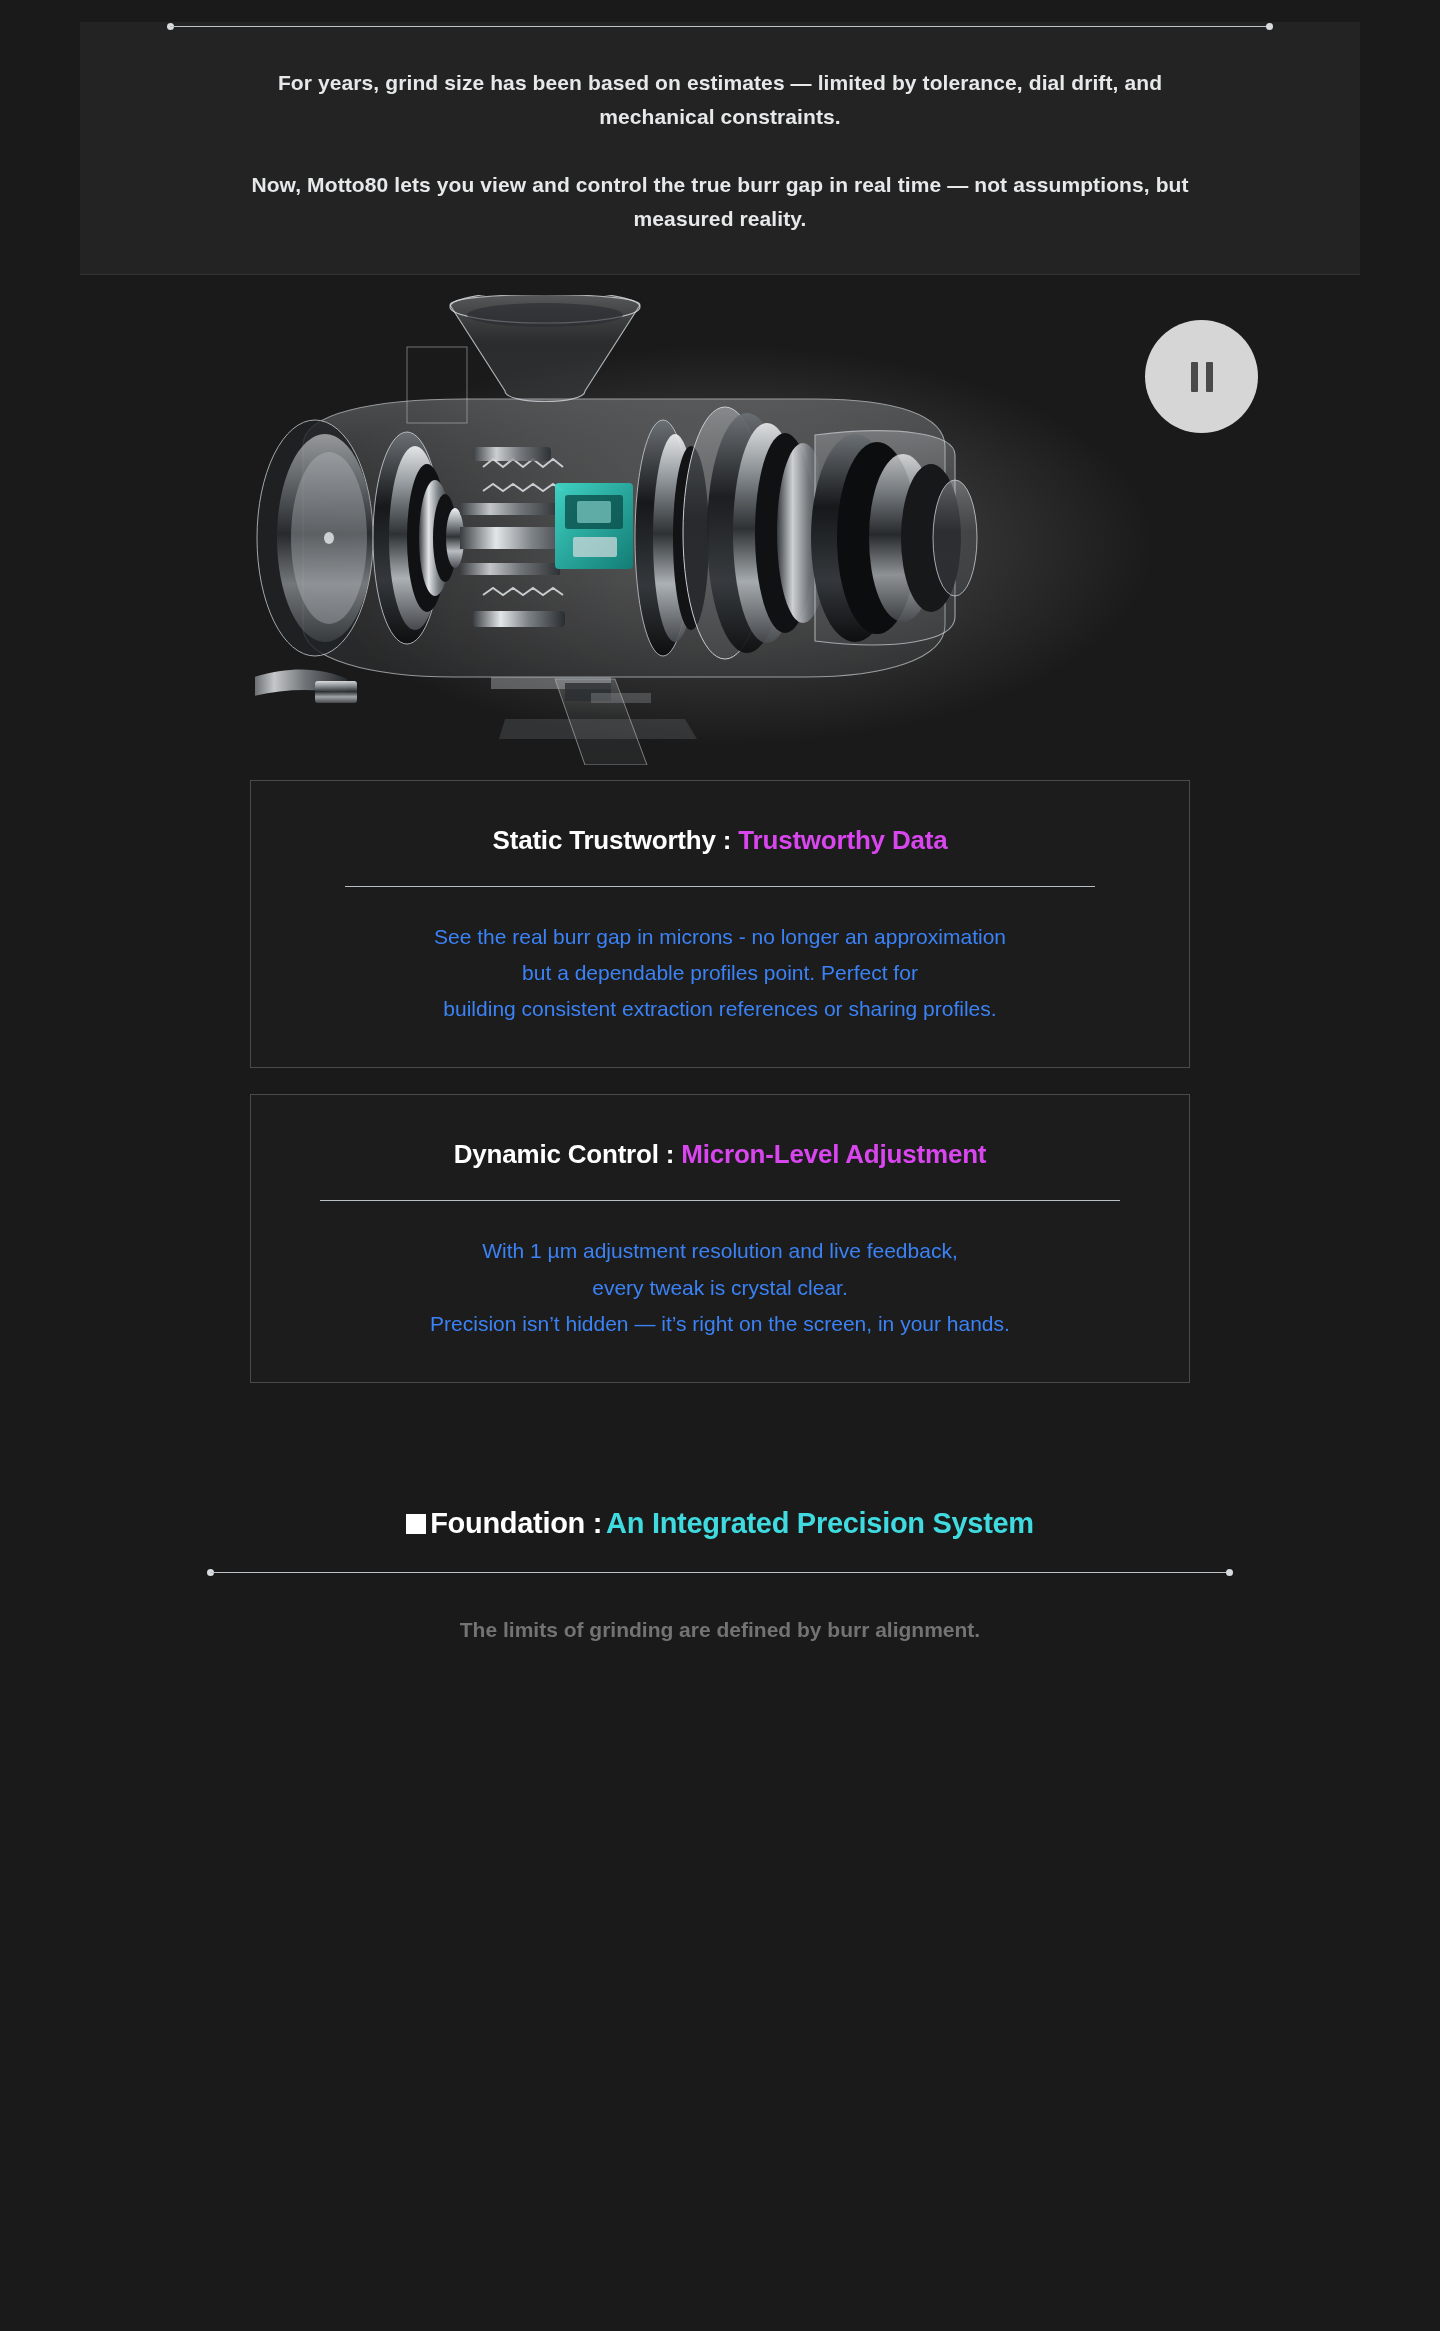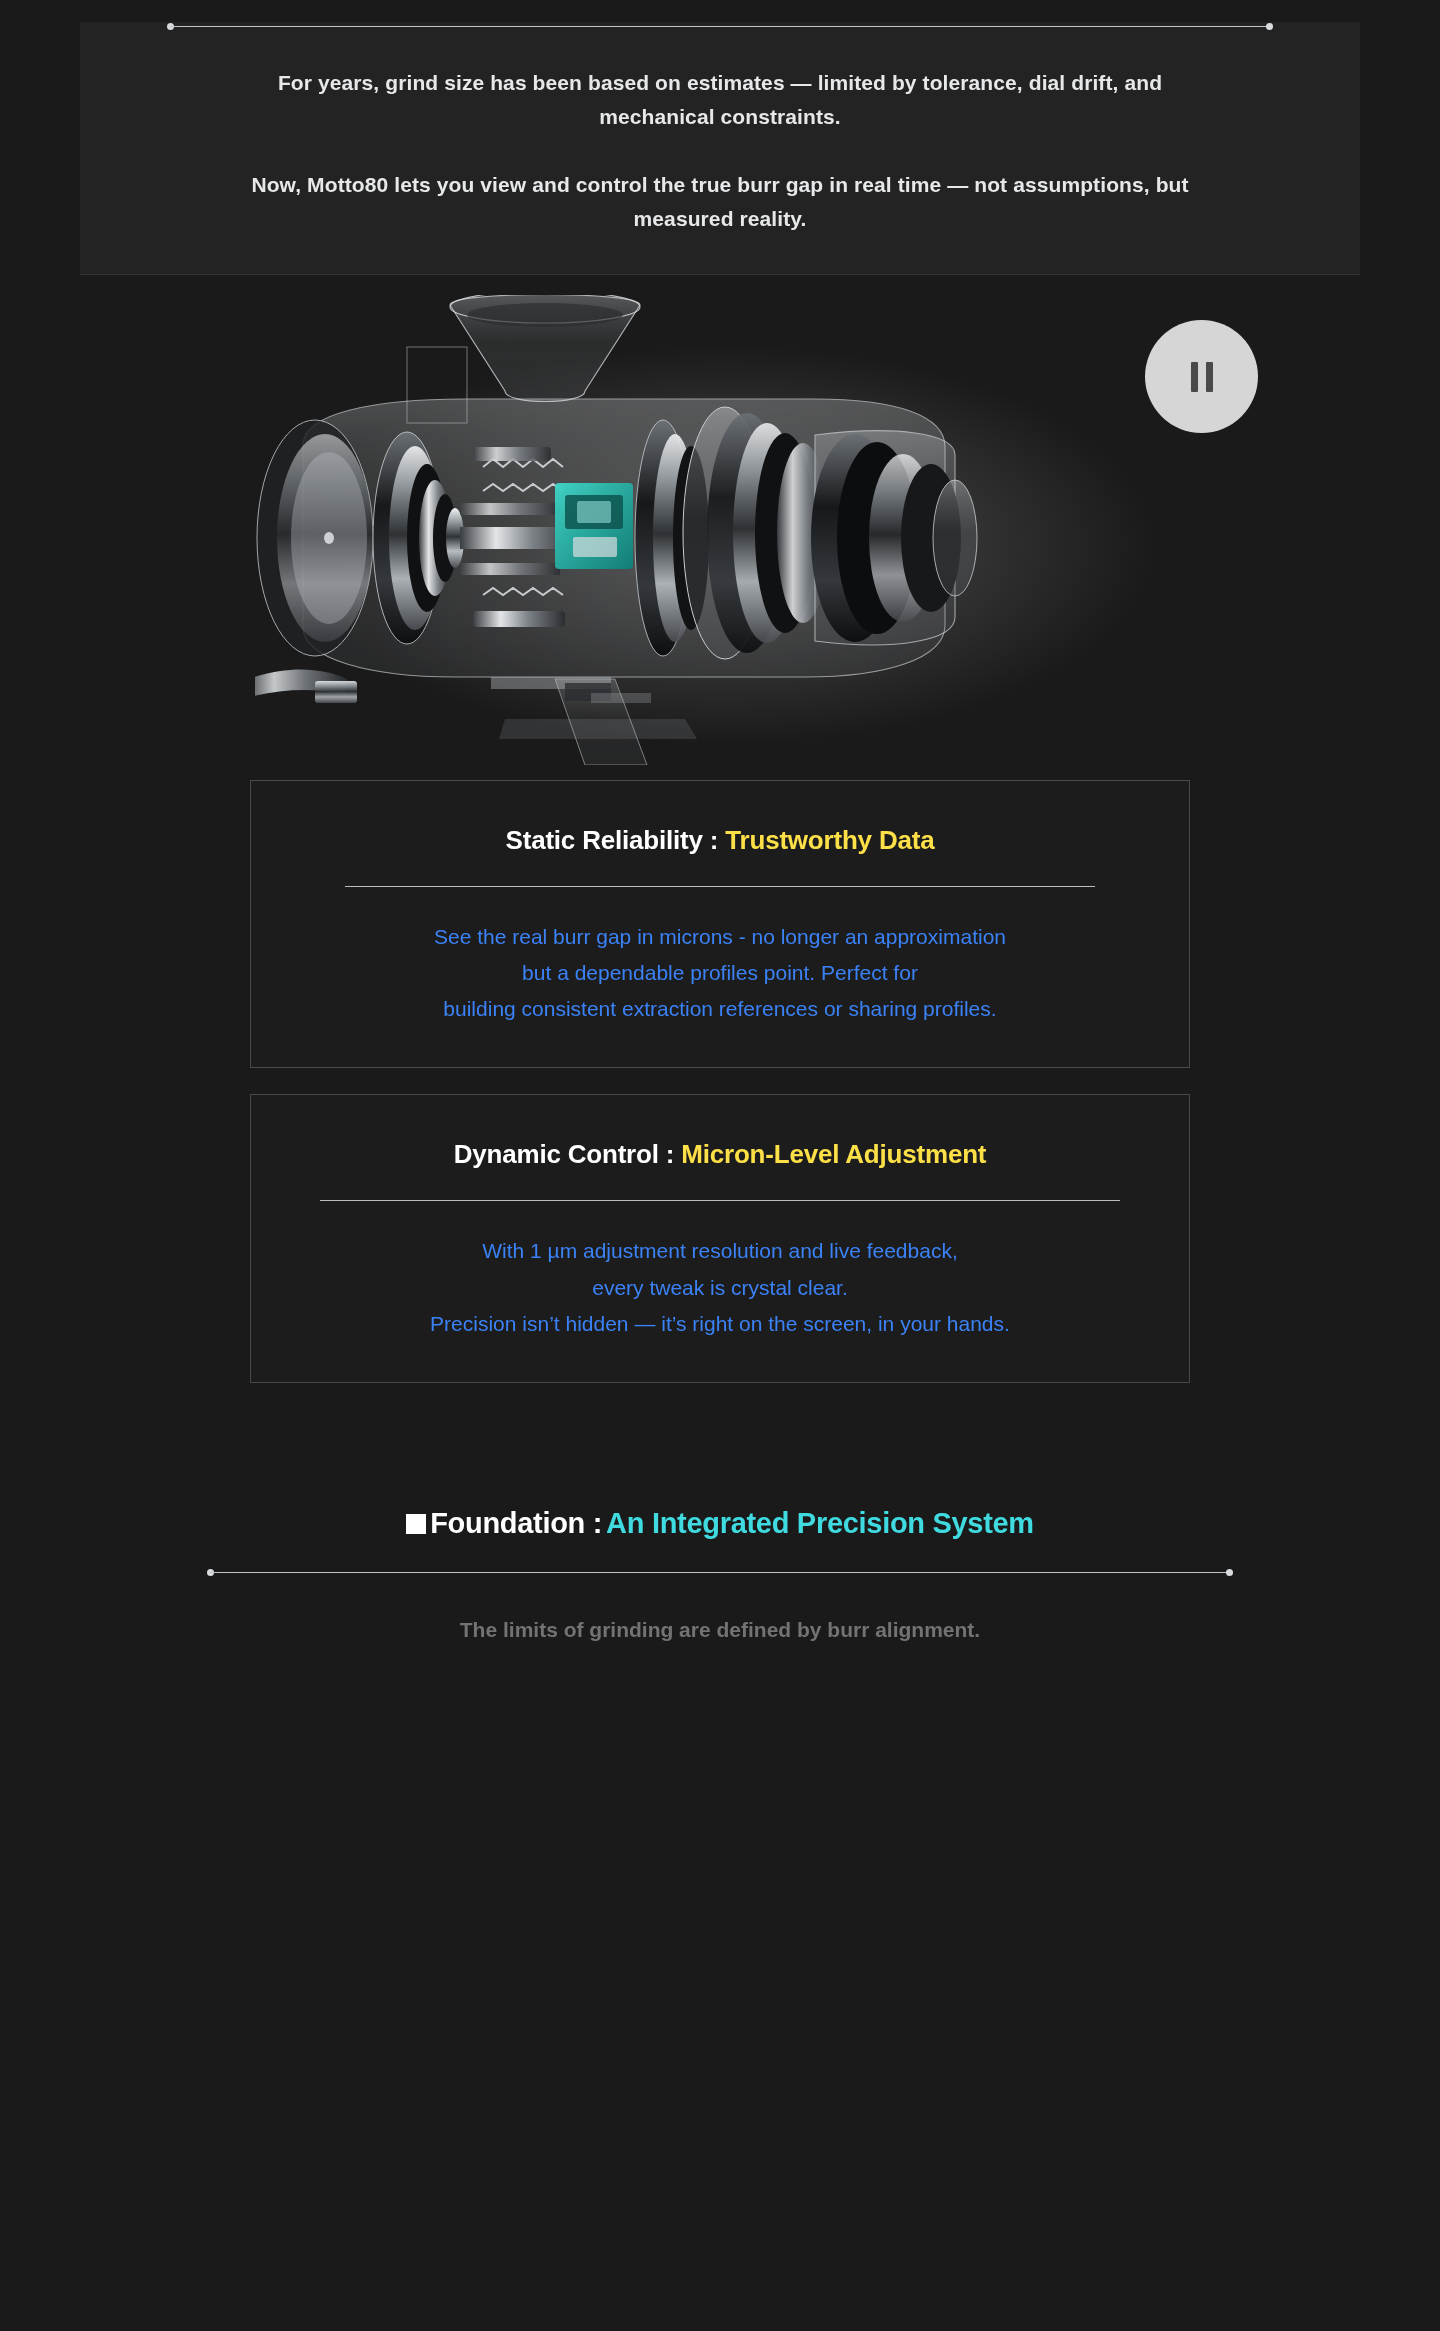"Static Reliability :" span { text: Reliability -> Trustworthy }
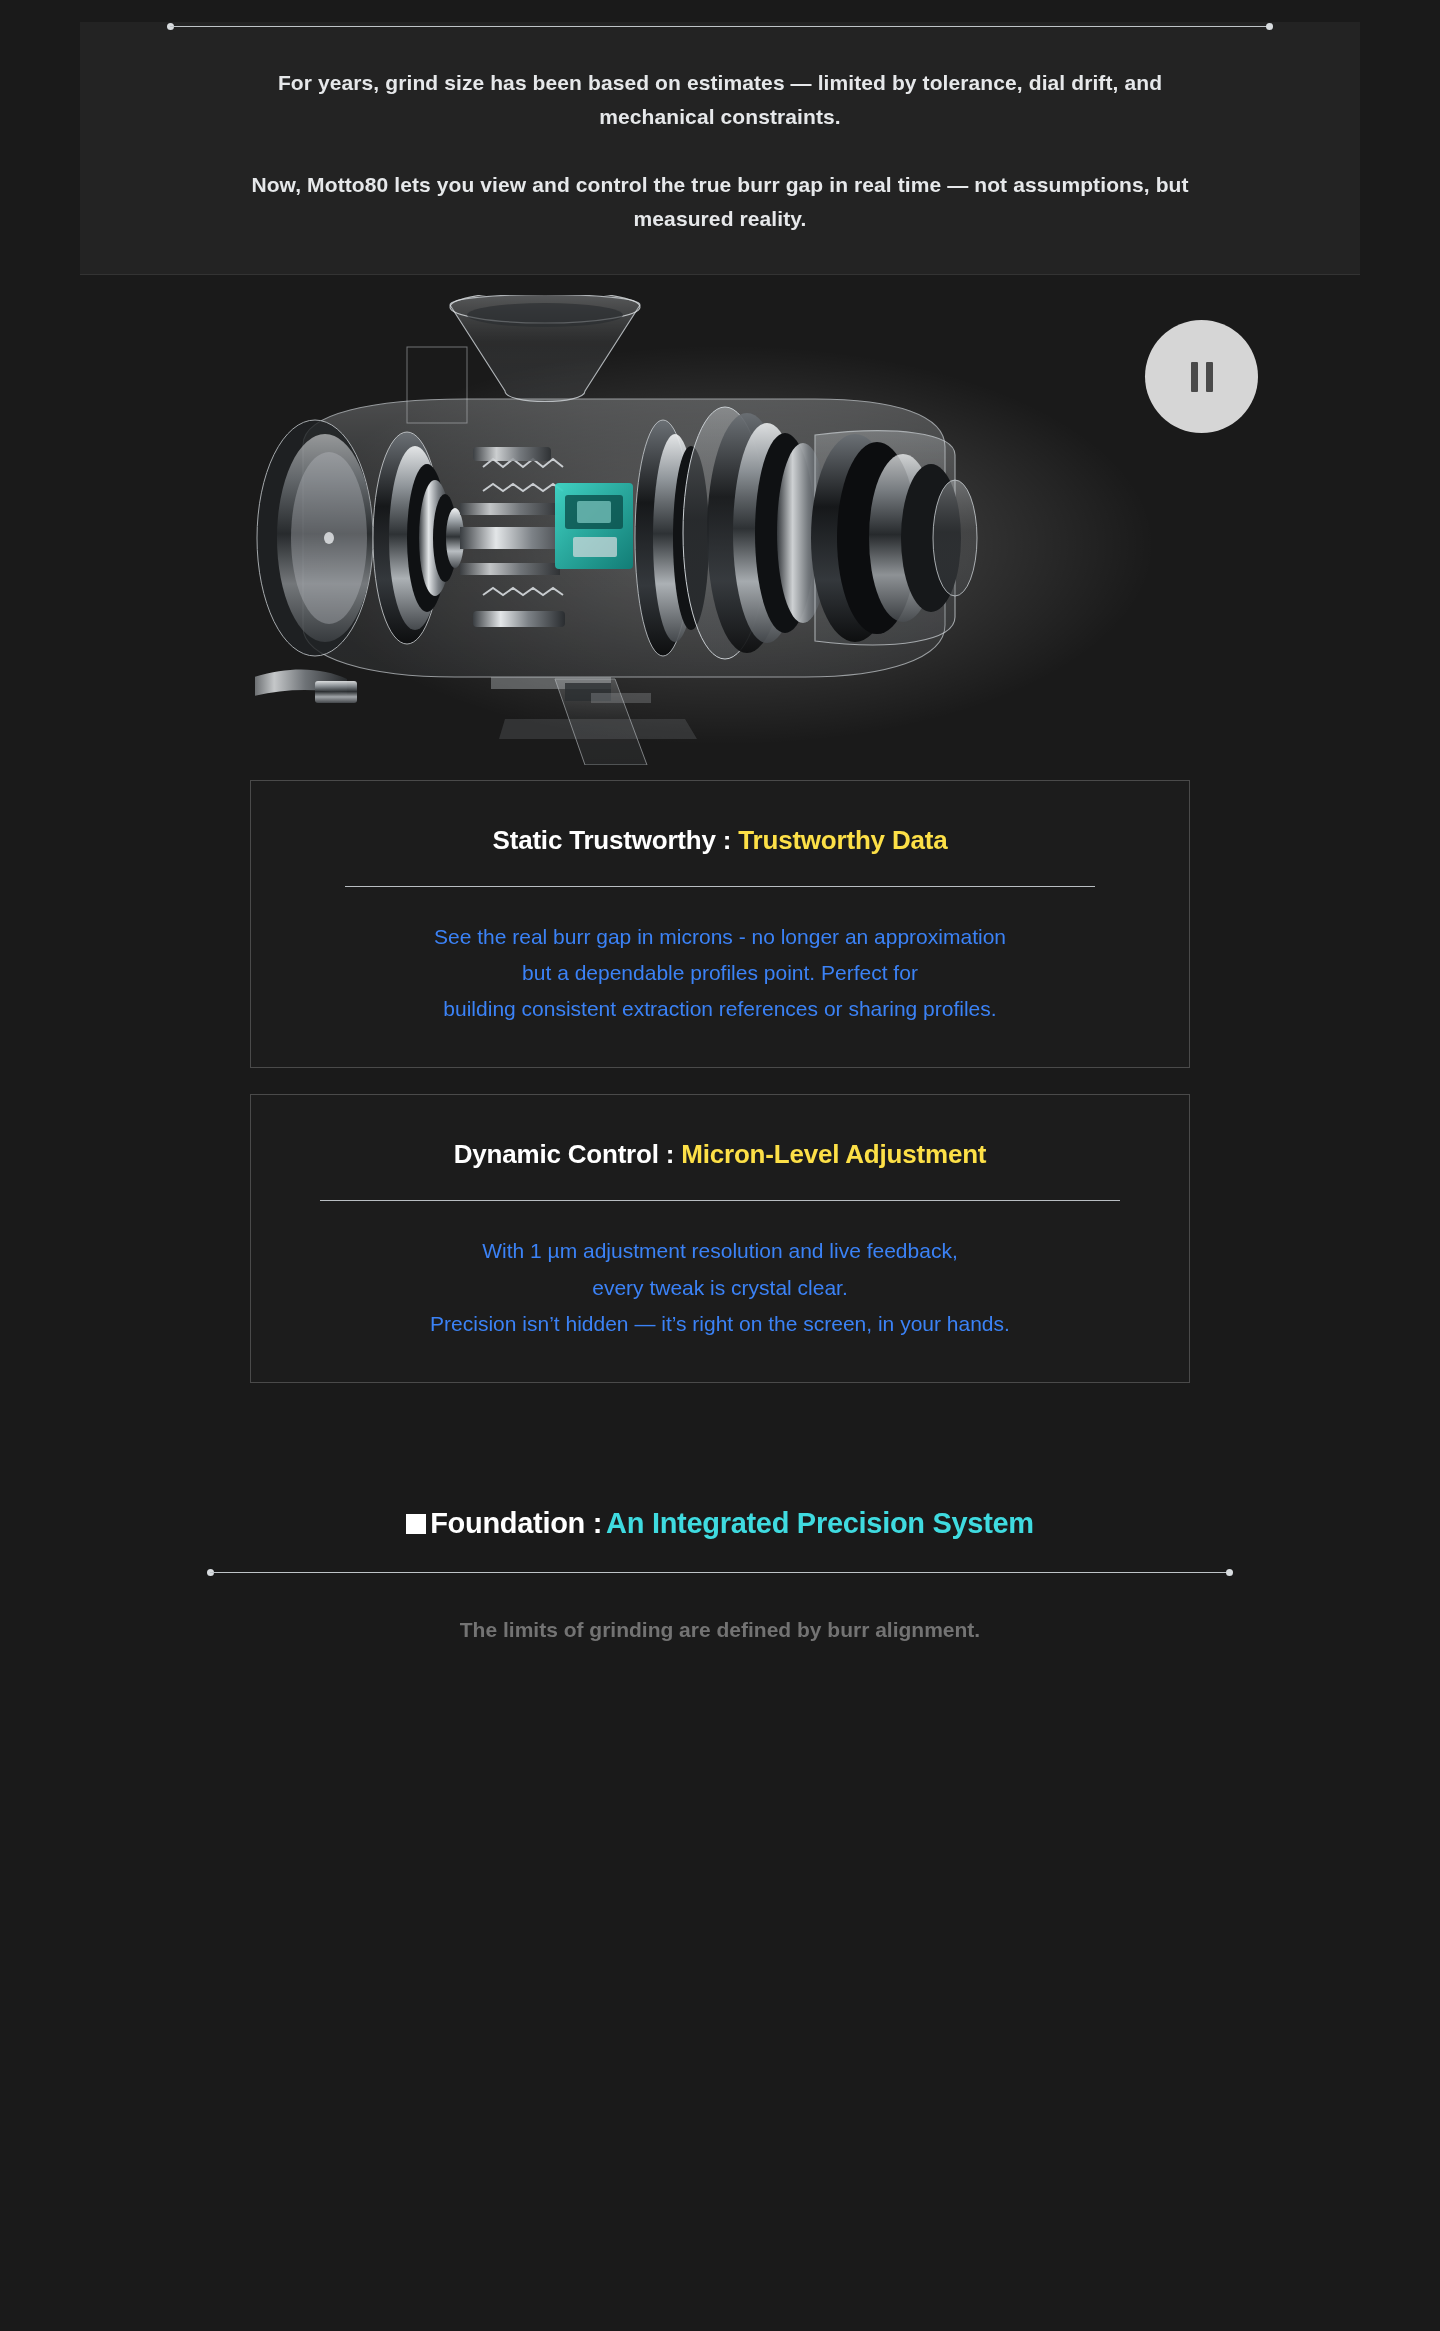"Trustworthy Data" .card-title .accent { color: #fde047 -> #d946ef }
